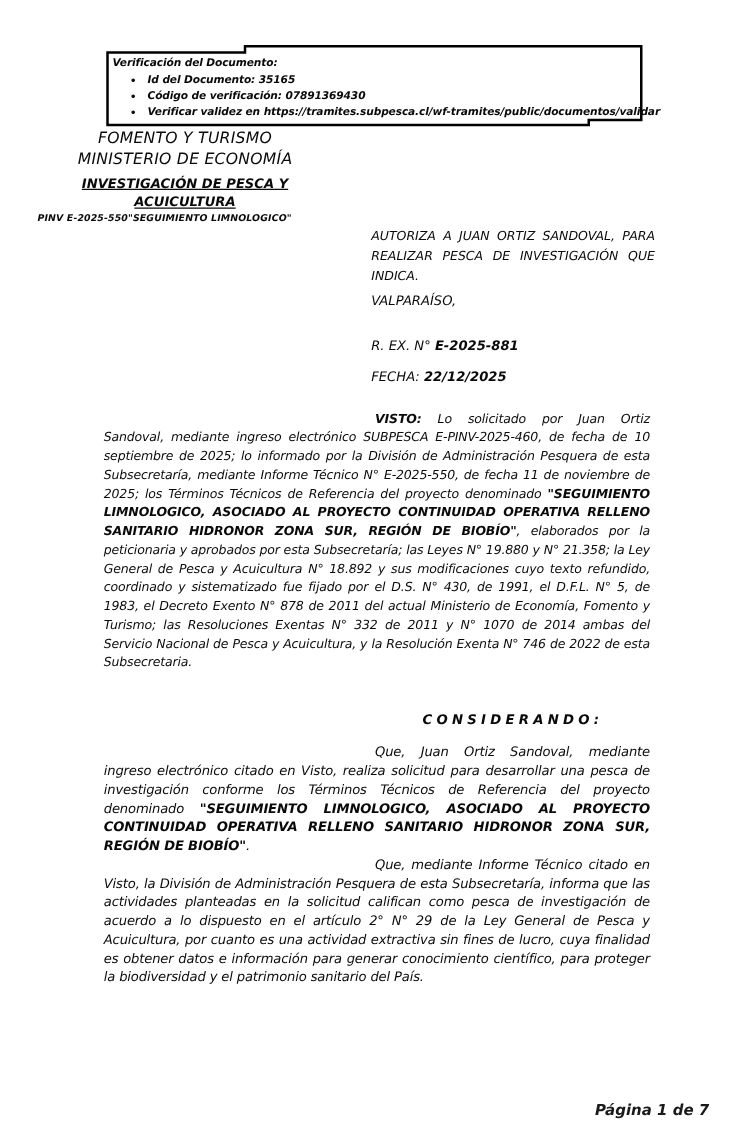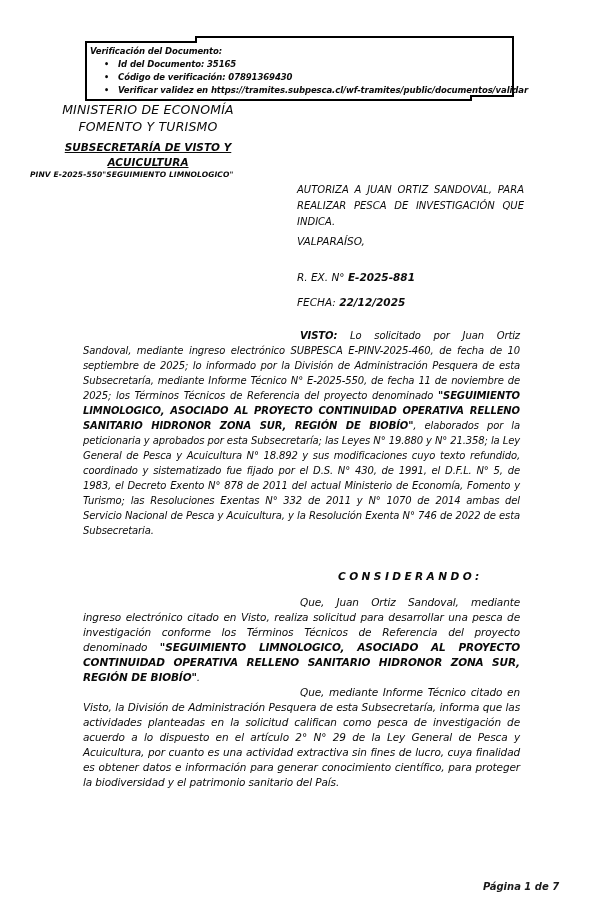"MINISTERIO DE ECONOMÍA" div.org-l1 { order: before "FOMENTO Y TURISMO" -> after "FOMENTO Y TURISMO" }
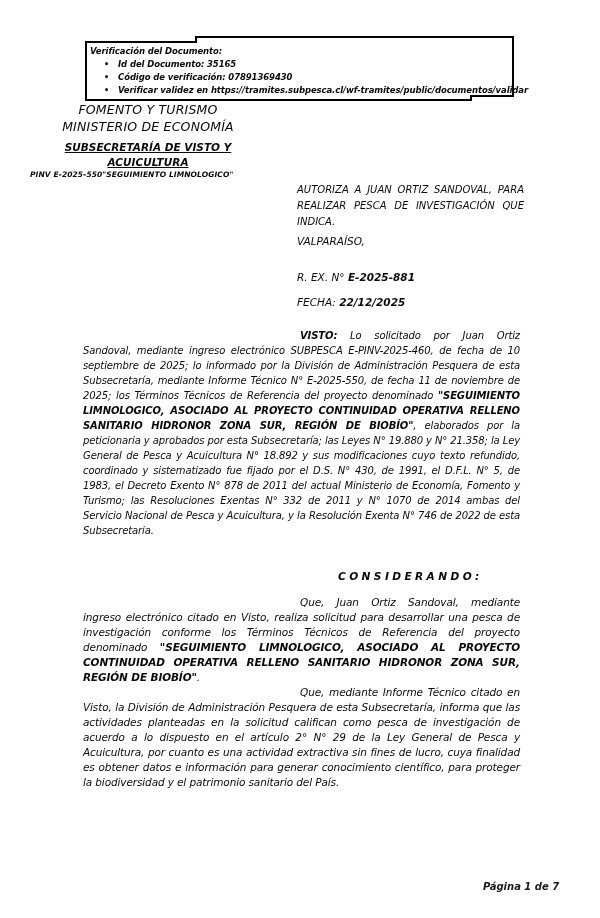"SUBSECRETARÍA DE VISTO Y" div.org-s { text: SUBSECRETARÍA DE VISTO -> INVESTIGACIÓN DE PESCA }
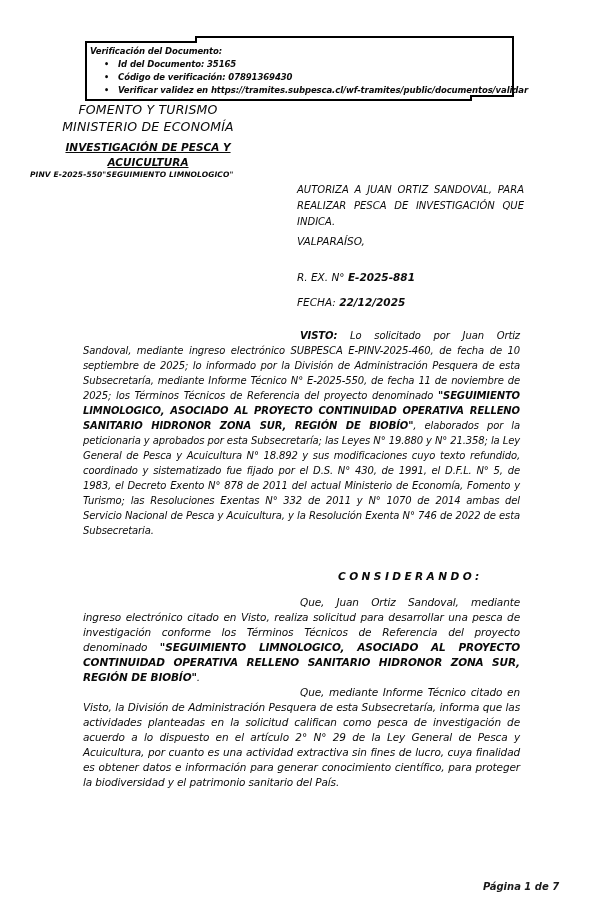"Página 1 de 7" .pageno { font-size: 10px -> 12px; margin-left: 7px -> none }
